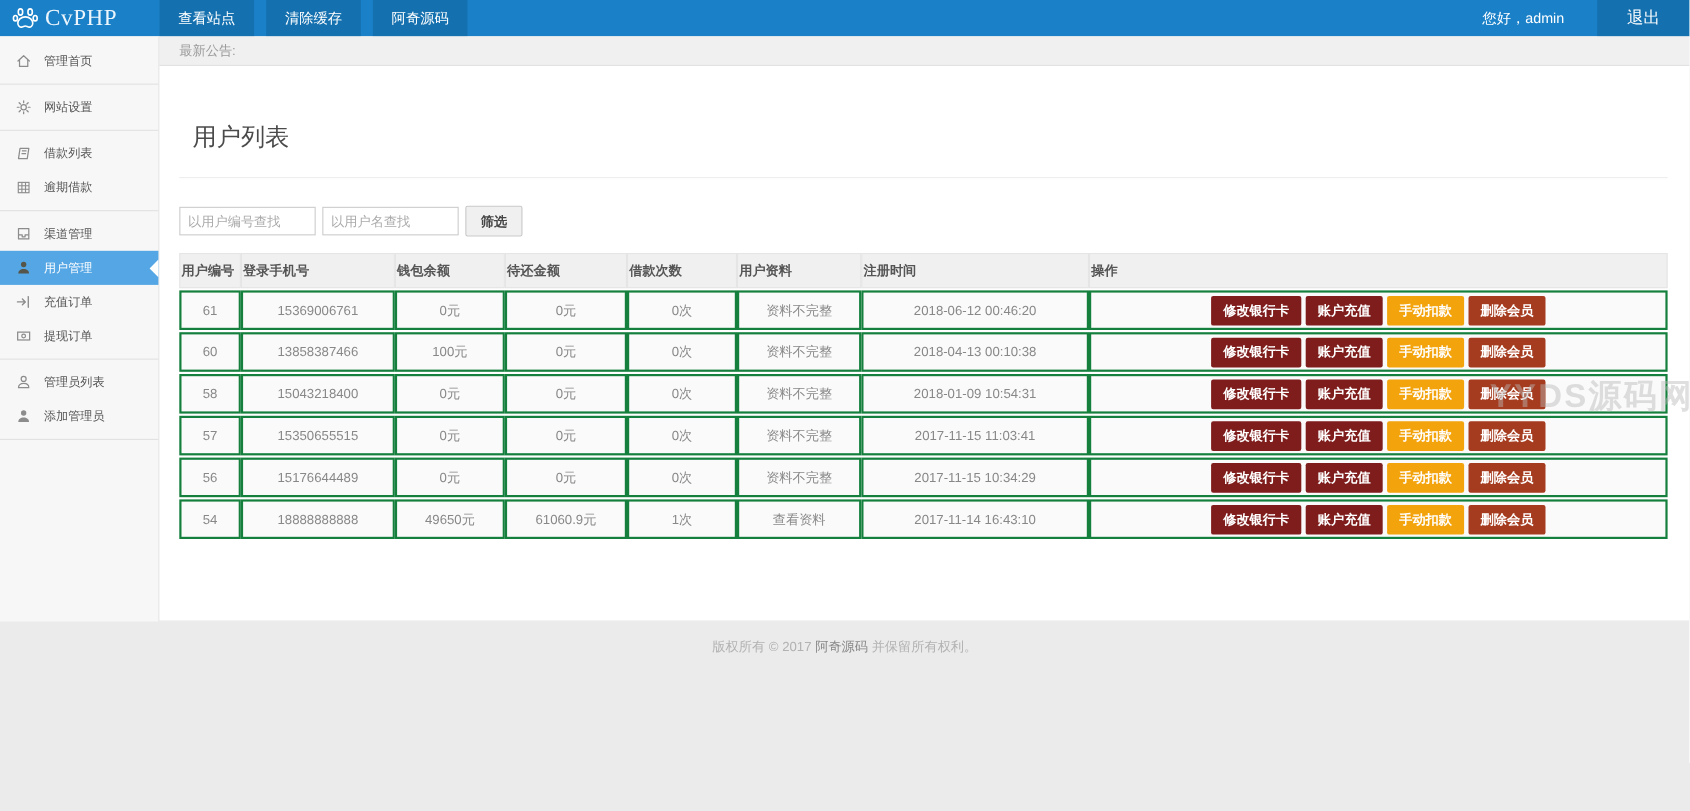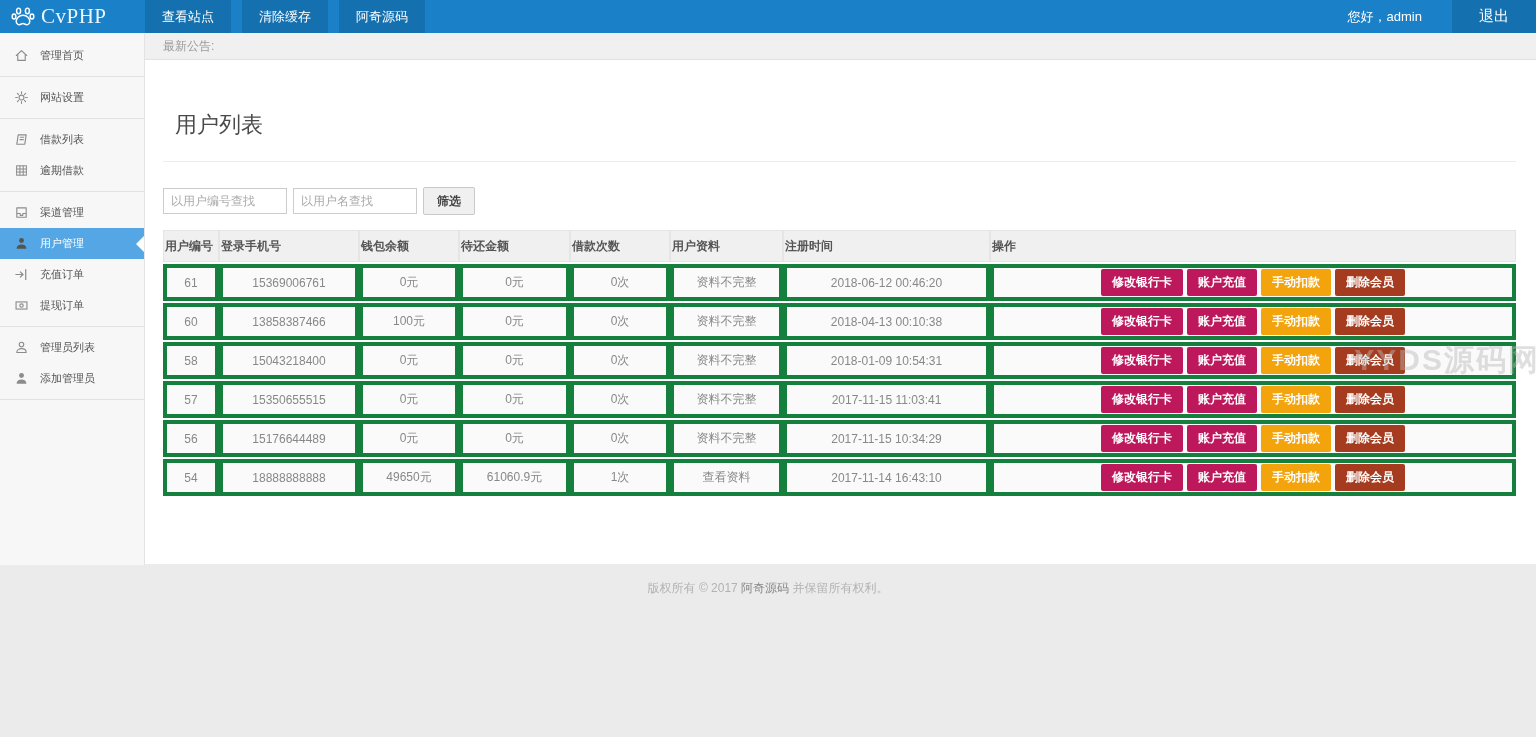"61" table.users td { border: 4px solid #15803d -> 2px solid #15803d }
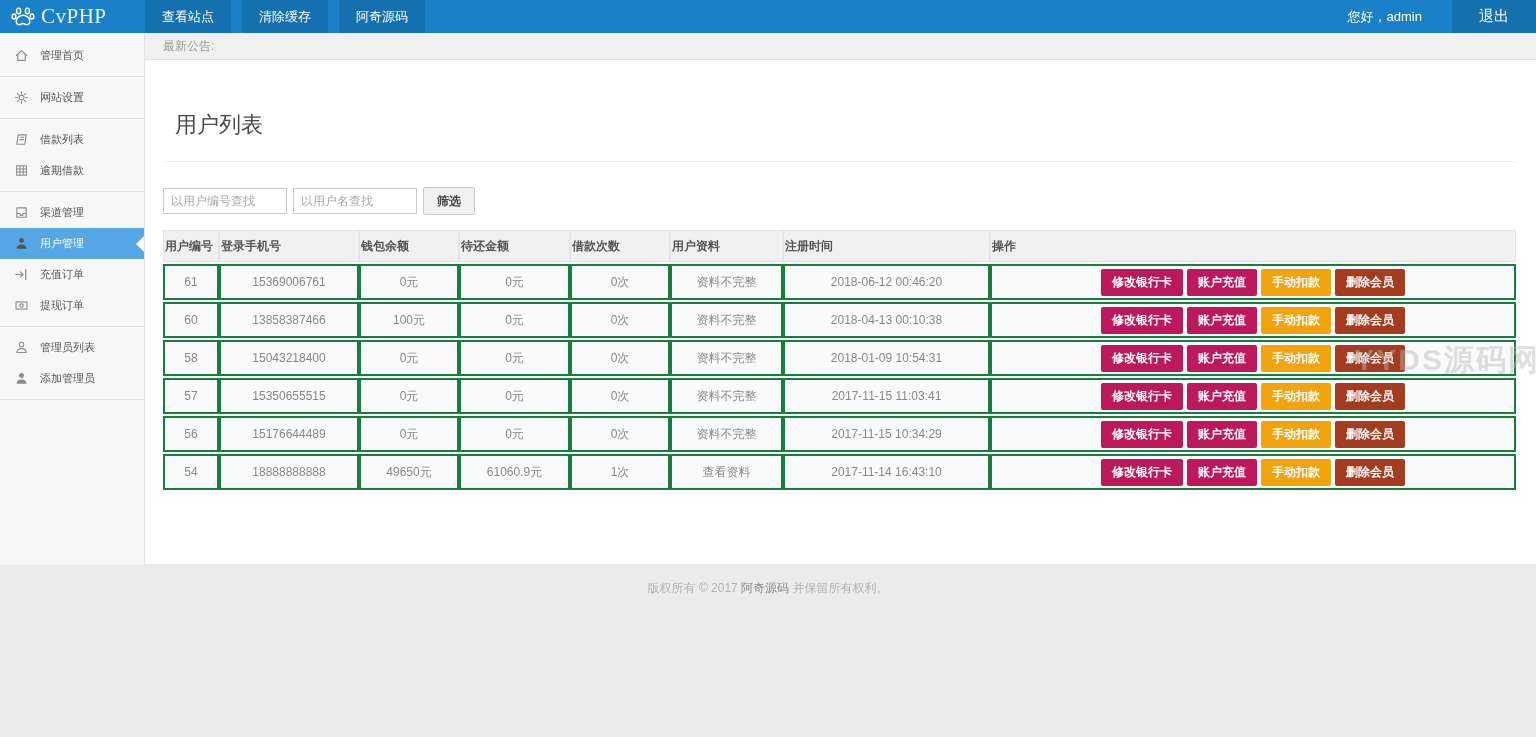"修改银行卡" .btn-blue { background: #be185d -> #7f1d1d }
